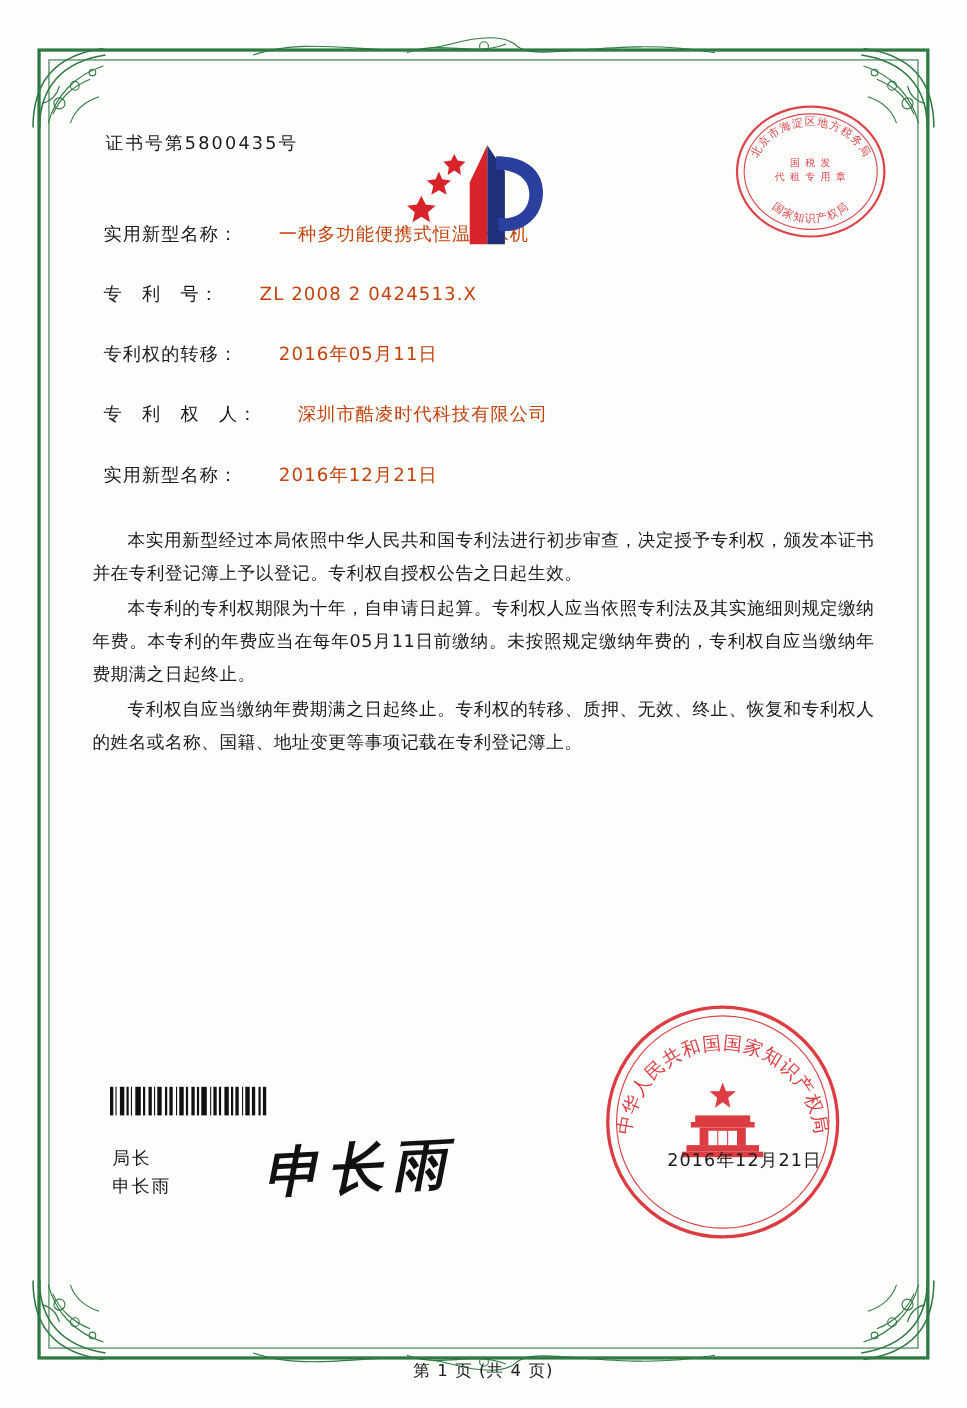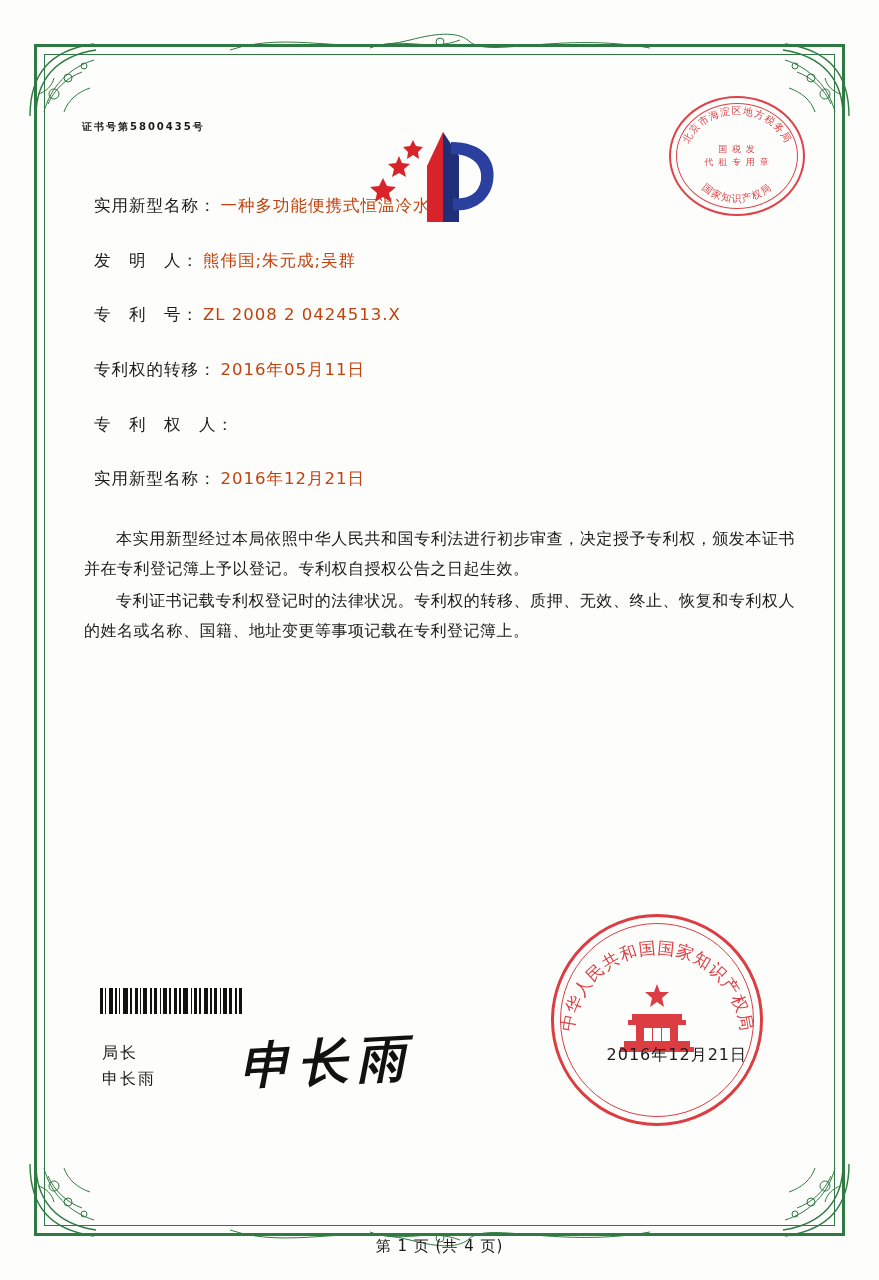"证书号第5800435号" .cert-number { font-size: 10px -> 16px; font-weight: bold -> none; margin-left: 2px -> 16px }
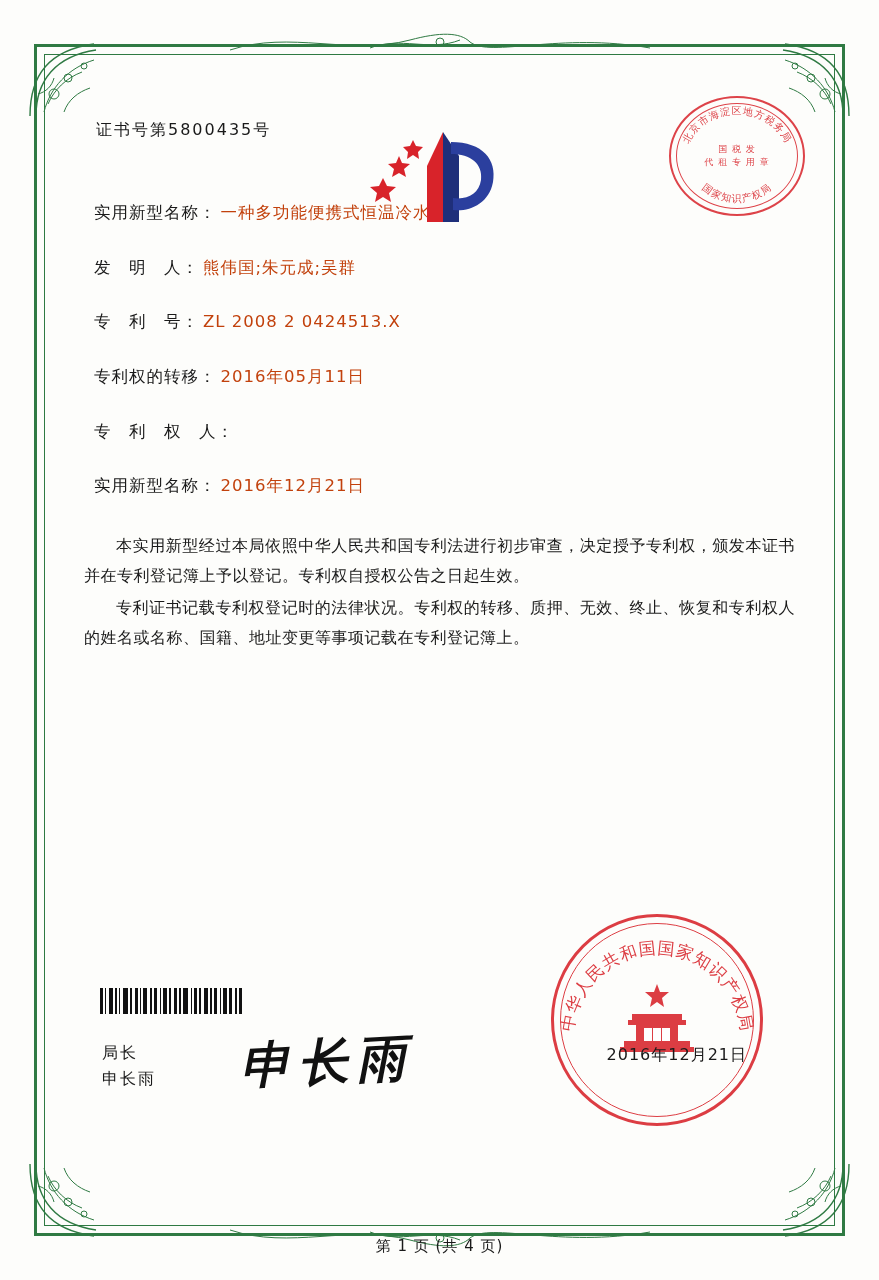"实用新型名称：" .field-row { gap: none -> 33px }
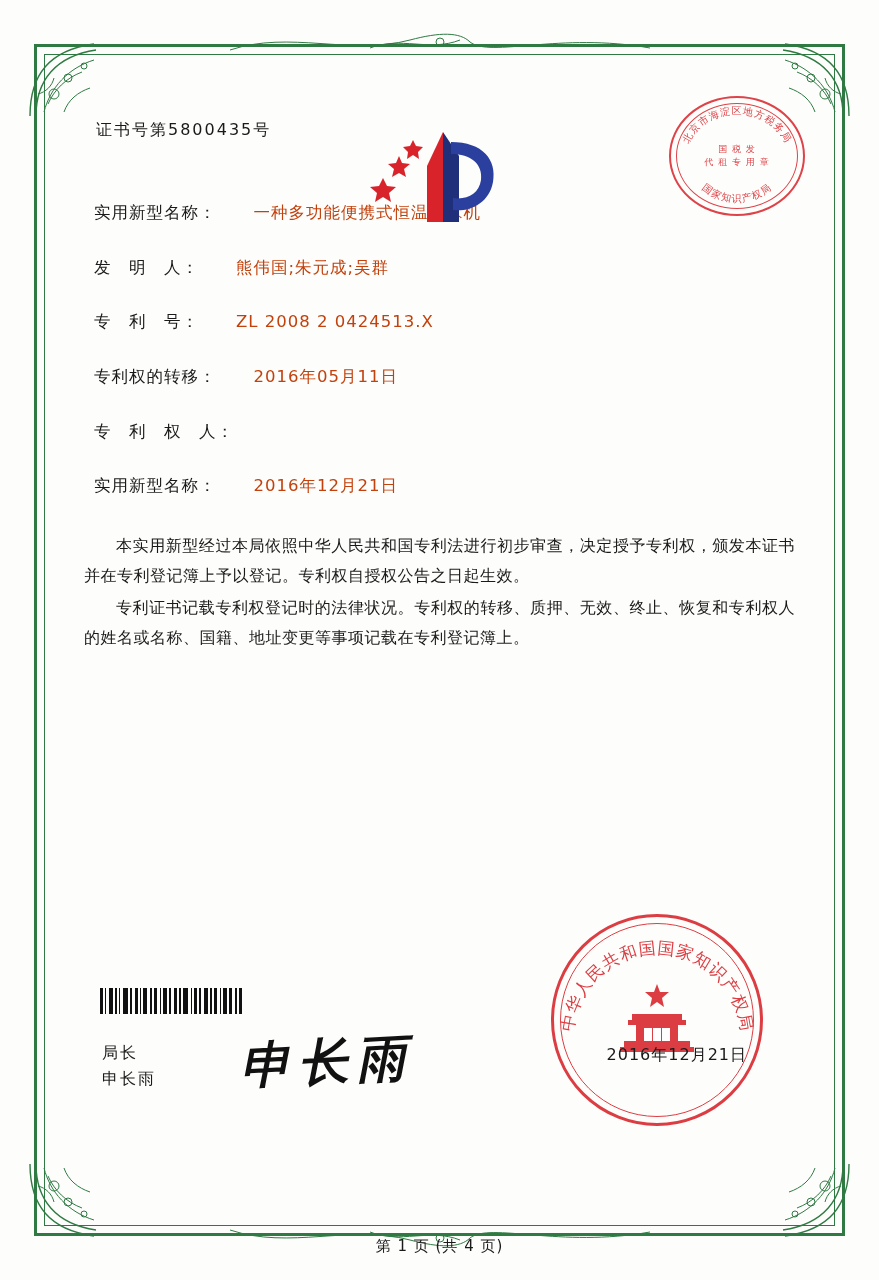"发 明 人：" div.field-row { html: <div> <span>发 明 人：</span> <span>熊伟国;朱元成;吴群</span> </div> -> none }
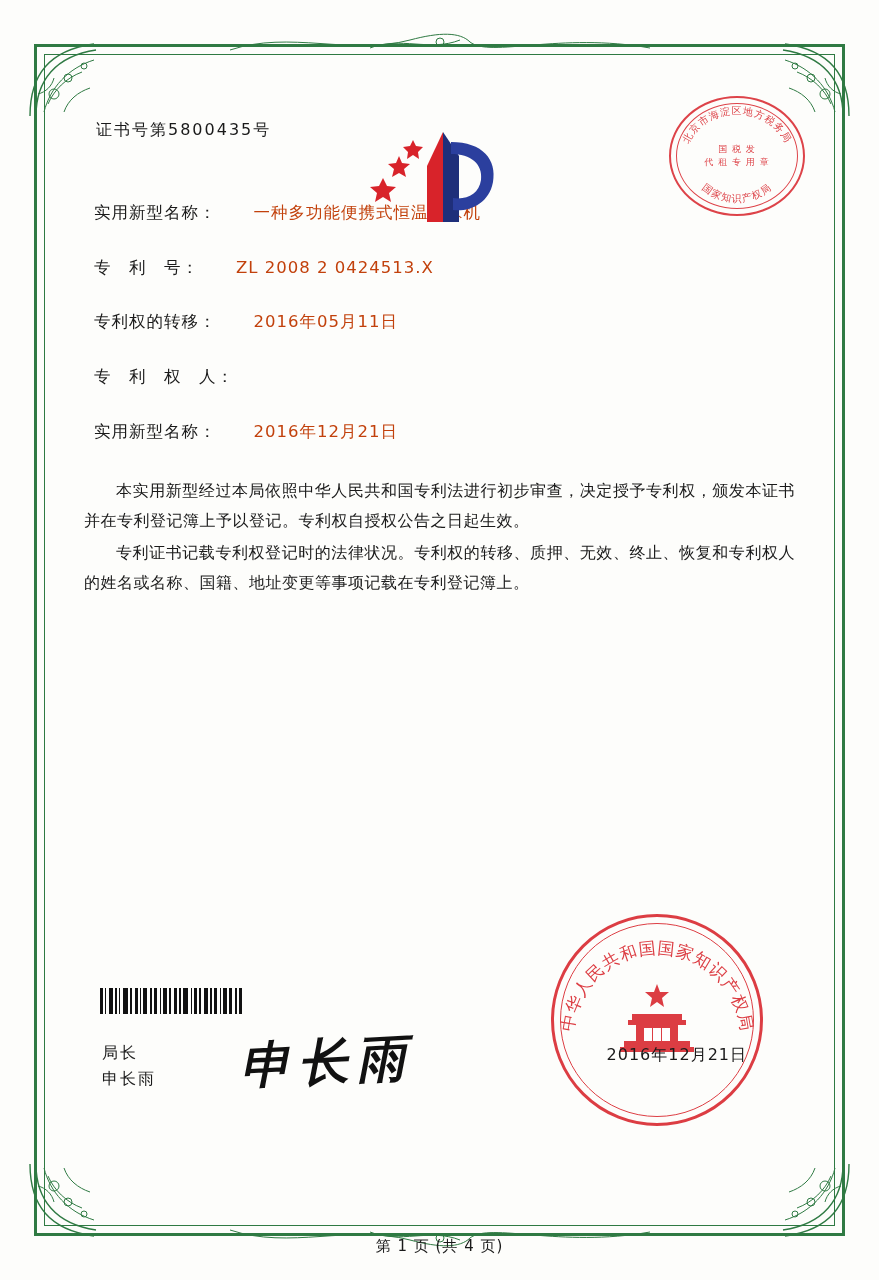"深圳市酷凌时代科技有限公司" span.field-value { html: none -> <span>深圳市酷凌时代科技有限公司</span> }
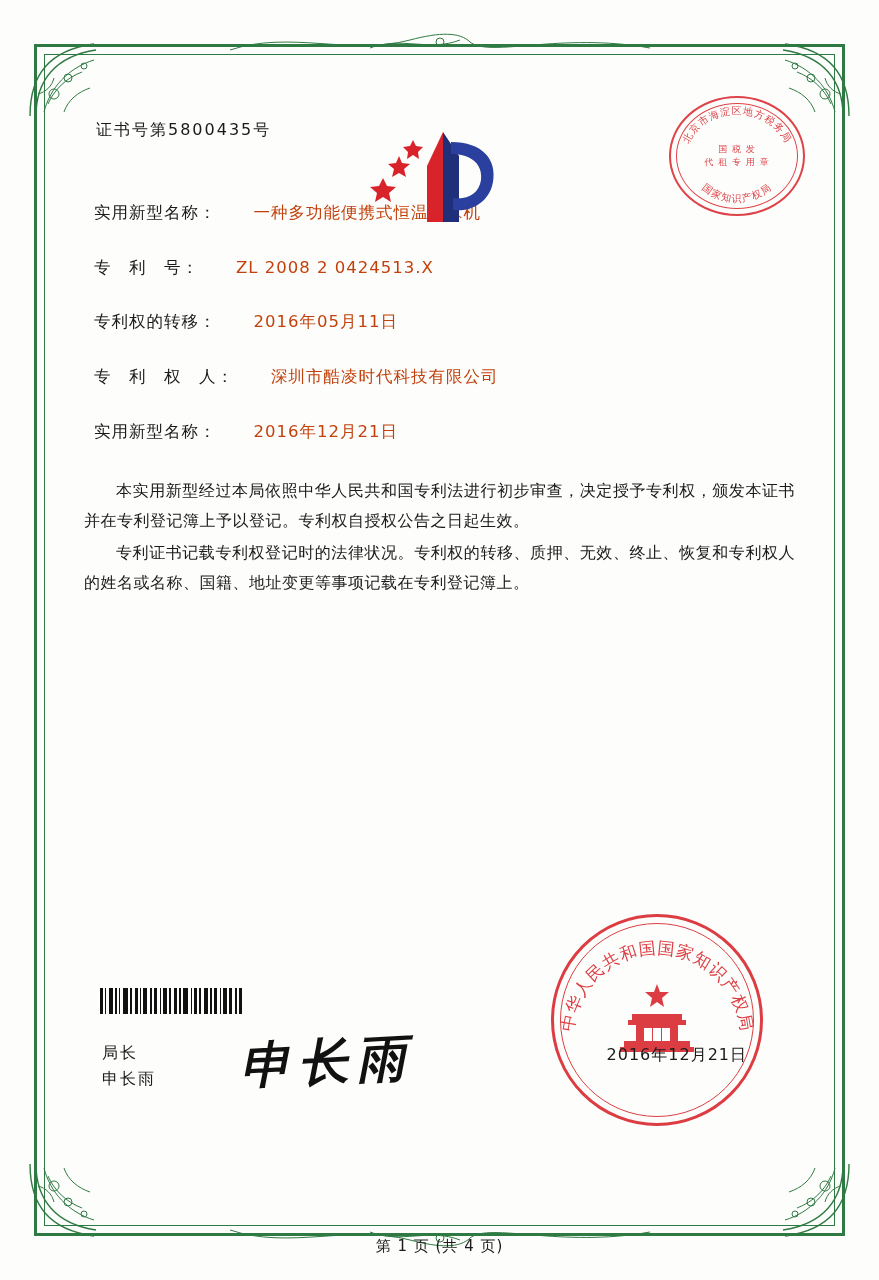"本专利的专利权期限为十年，自申请日起算。专利权人应当依照专利法及其实施细则规定缴" p { html: none -> <p>本专利的专利权期限为十年，自申请日起算。专利权人应当依照专利法及其实施细则规定缴纳年费。本专利的年费应当在每年05月11日前缴纳。未按照规定缴纳年费的，专利权自应当缴纳年费期满之日起终止。</p> }
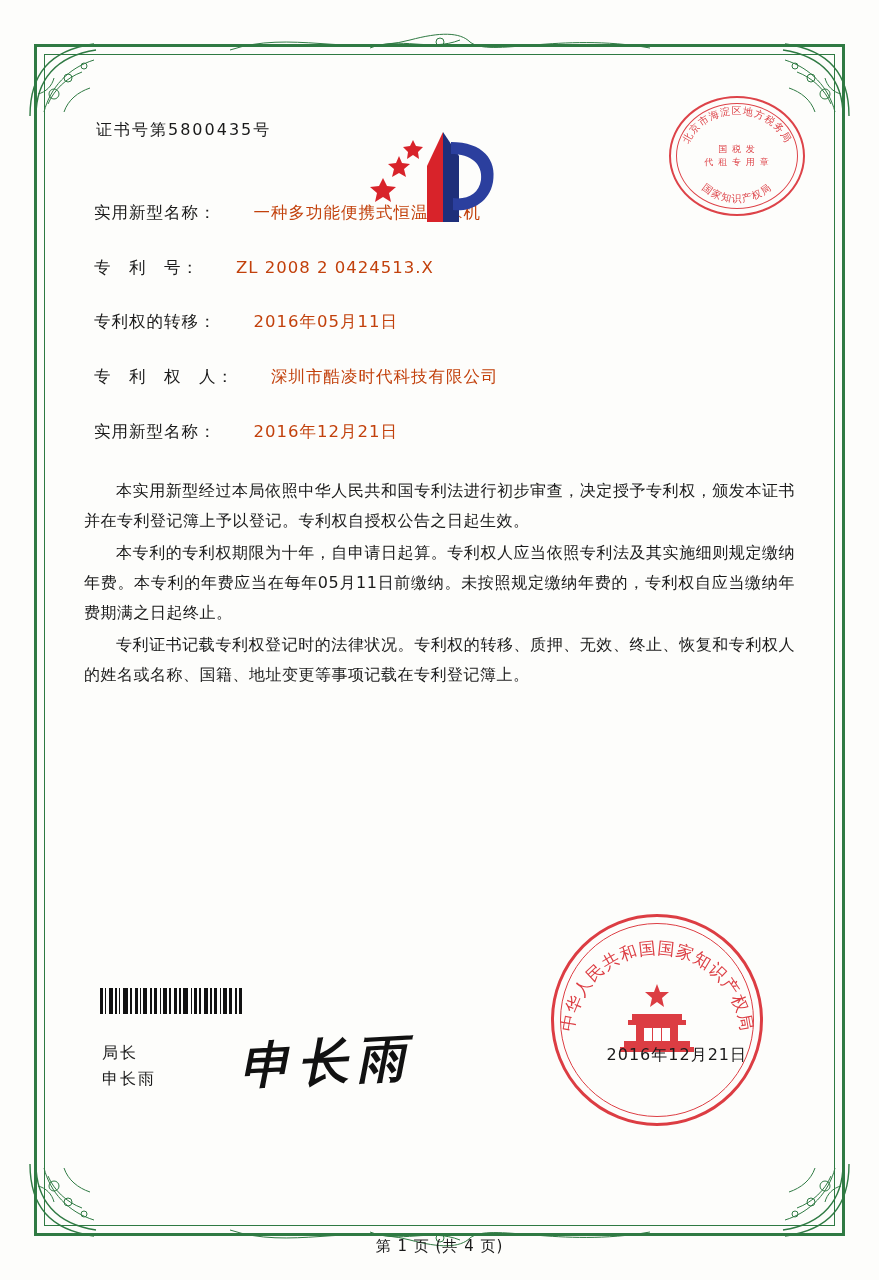"专利证书记载专利权登记时的法律状况。专利权的转移、质押、无效、终止、恢复和专利权" p { text: 证书记载专利权登记时的法律状况 -> 权自应当缴纳年费期满之日起终止 }
